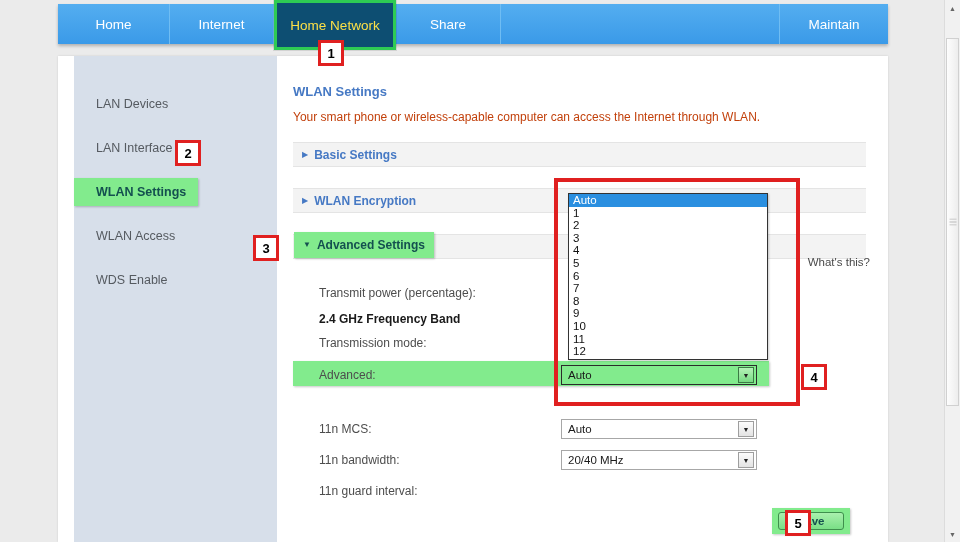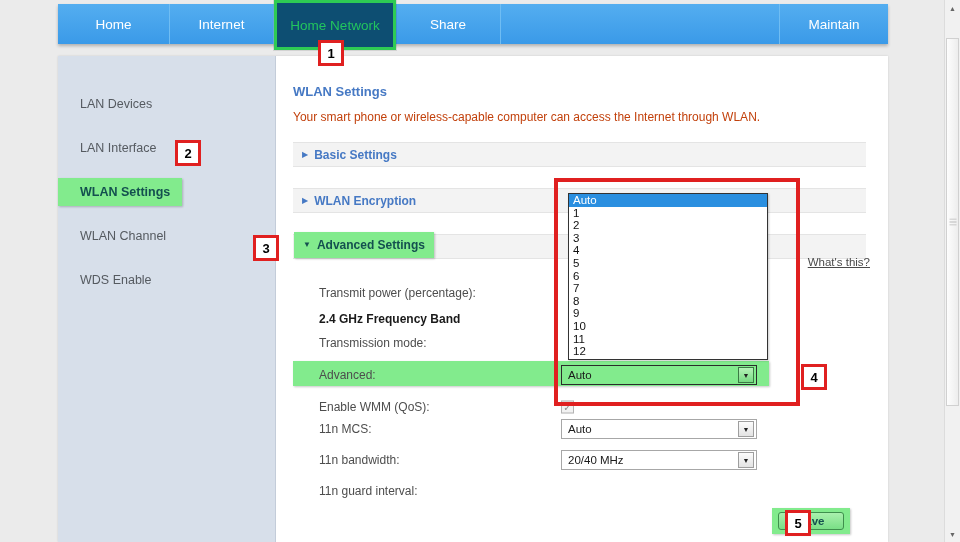"Home Network" .nav-tab.active { color: #22c55e -> #fde047 }
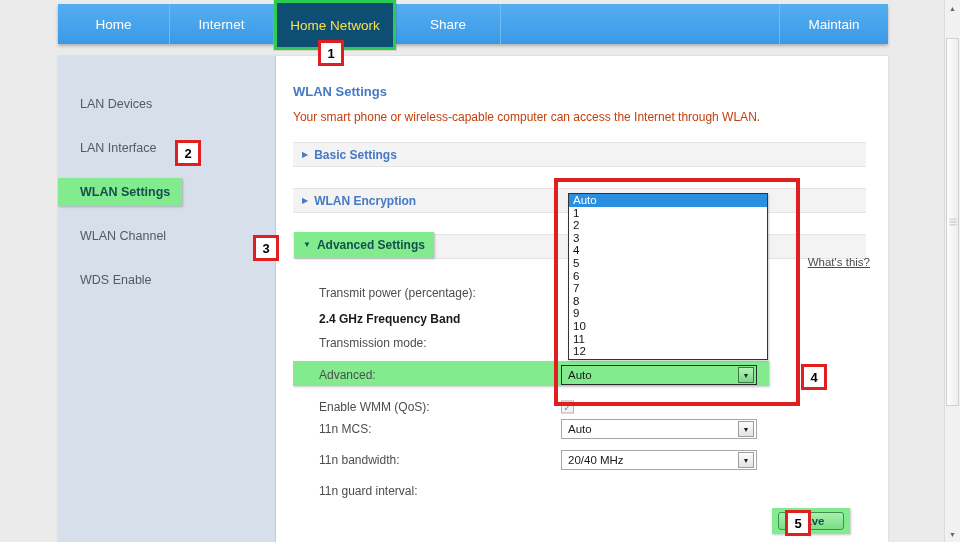"LAN Devices" #sidebar { left: 0 -> 16px }
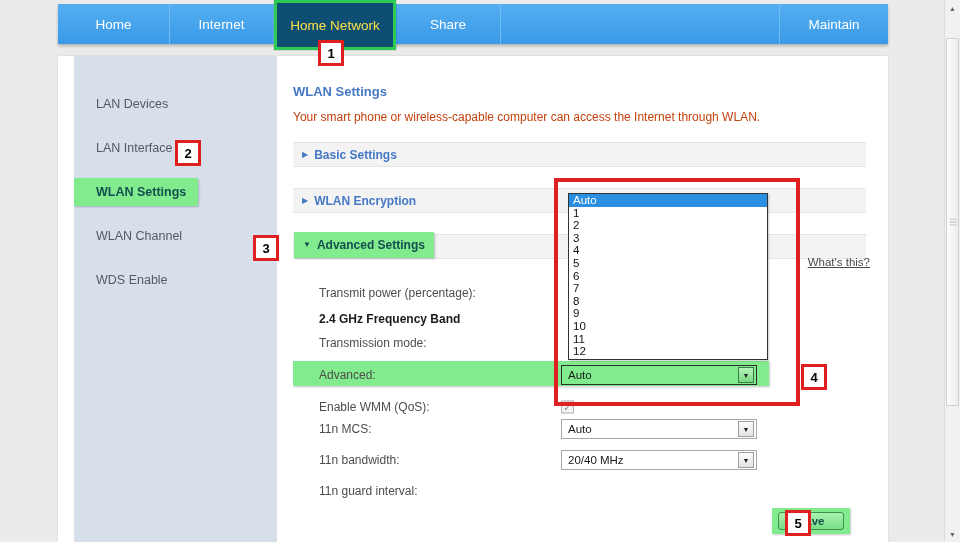"WLAN Channel" span { text: Channel -> Access }
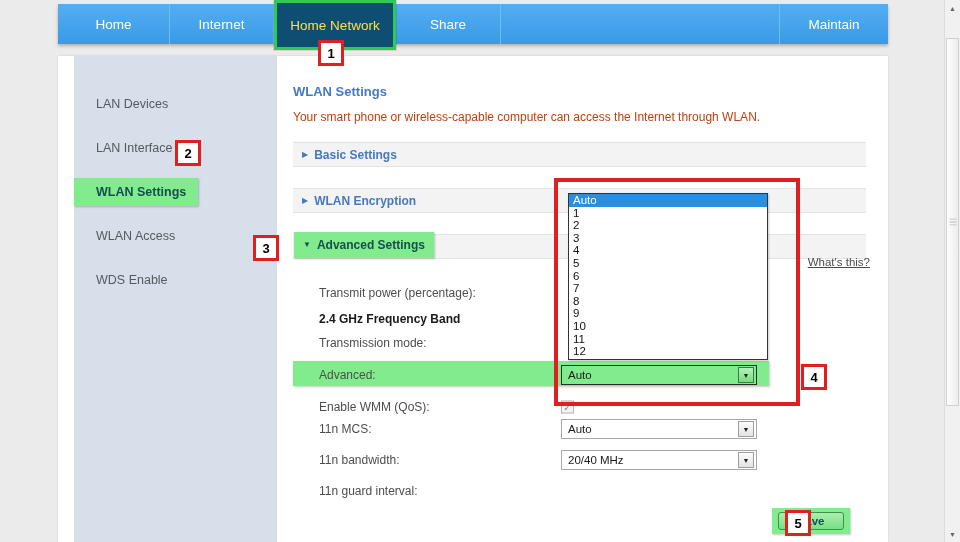"What's this?" #whats-this { text-decoration: underline -> none }
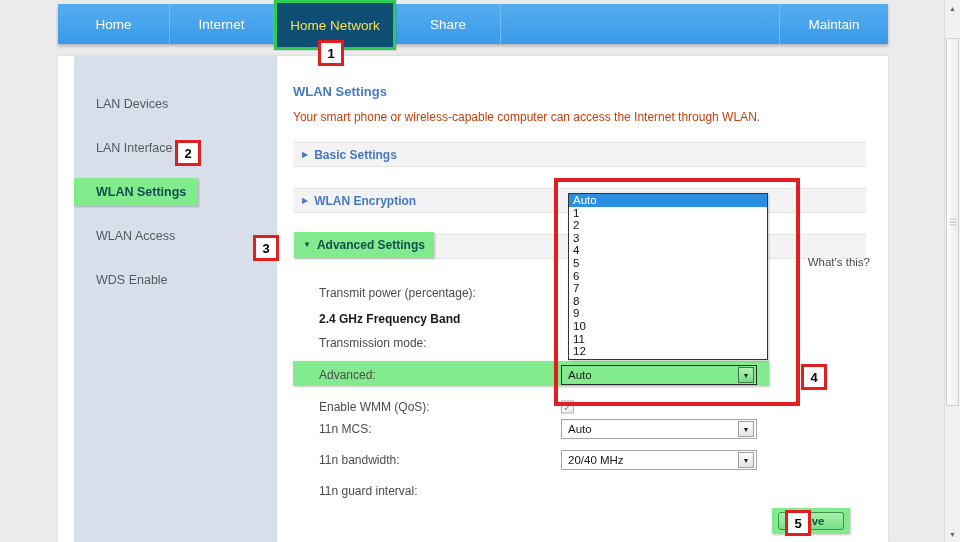"Enable WMM (QoS):" div.frow { html: <div> <span>Enable WMM (QoS):</span> <span> <span> <span>✓</span> </span> </span> </div> -> none }
